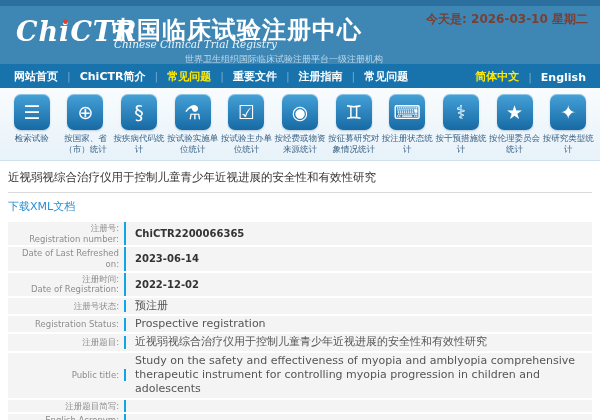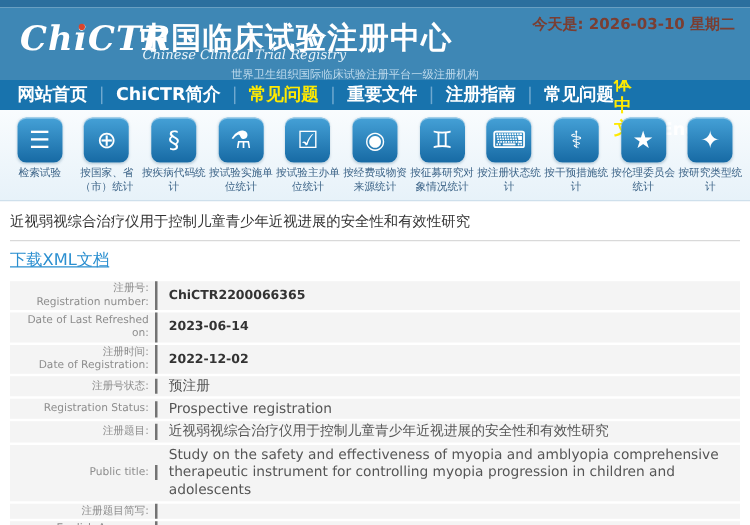"网站首页" .nav { font-size: 14px -> 11px }
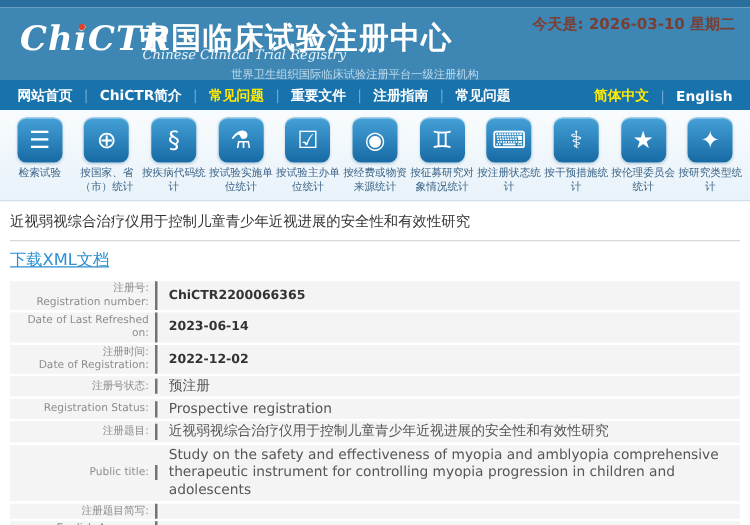"检索试验" .tool-label { font-family: Liberation Serif, serif -> none }
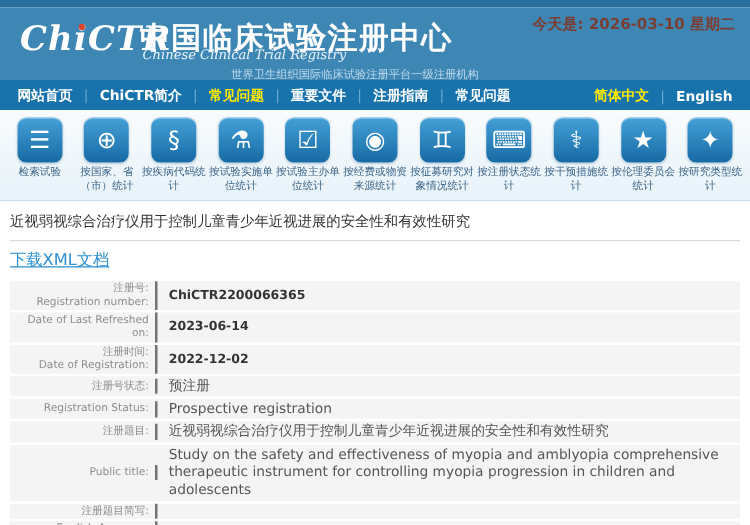"下载XML文档" .download { font-size: 13px -> 11px; text-decoration: underline -> none }
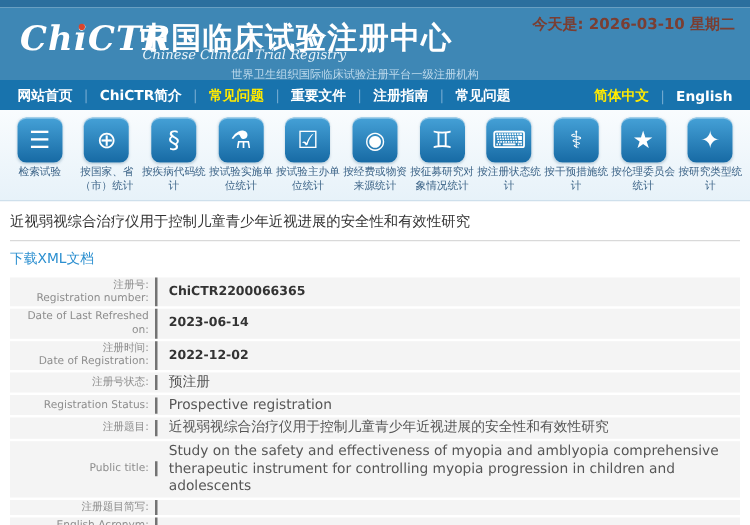"注册号:" .cell-label { border-right: 2px solid #737373 -> 2px solid #0ea5e9 }
